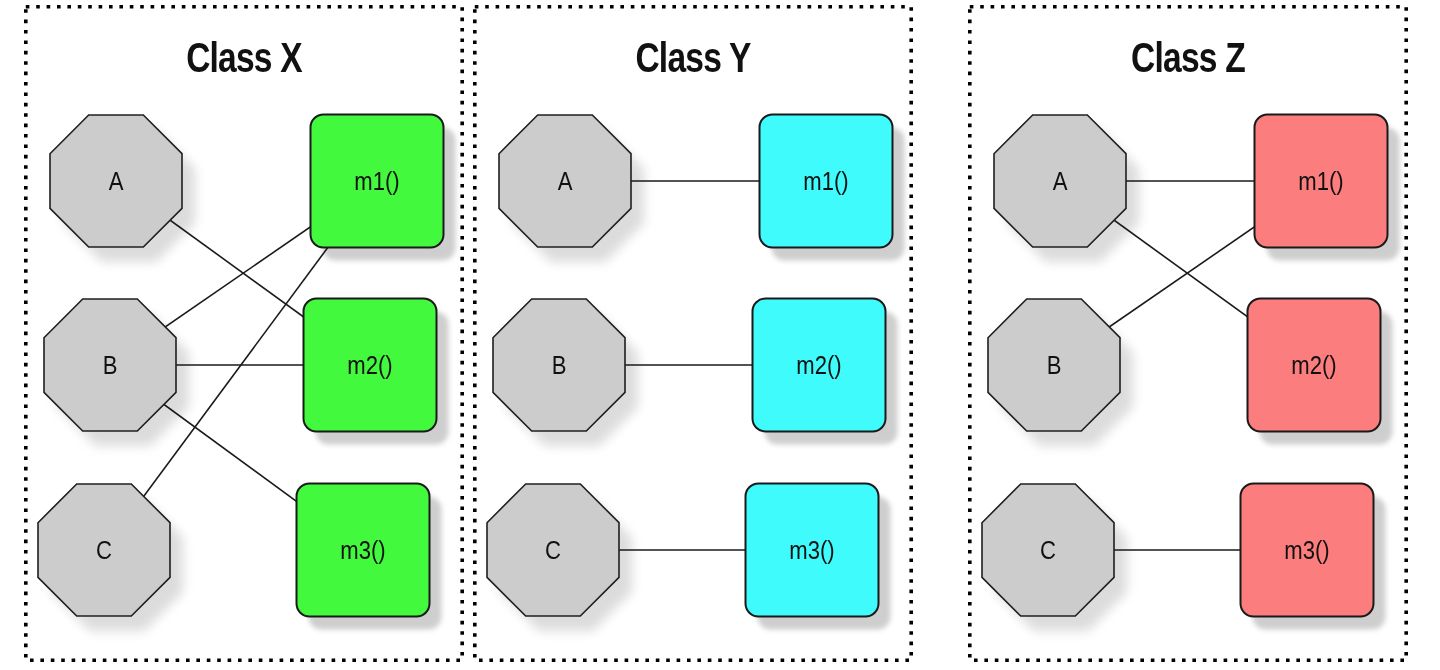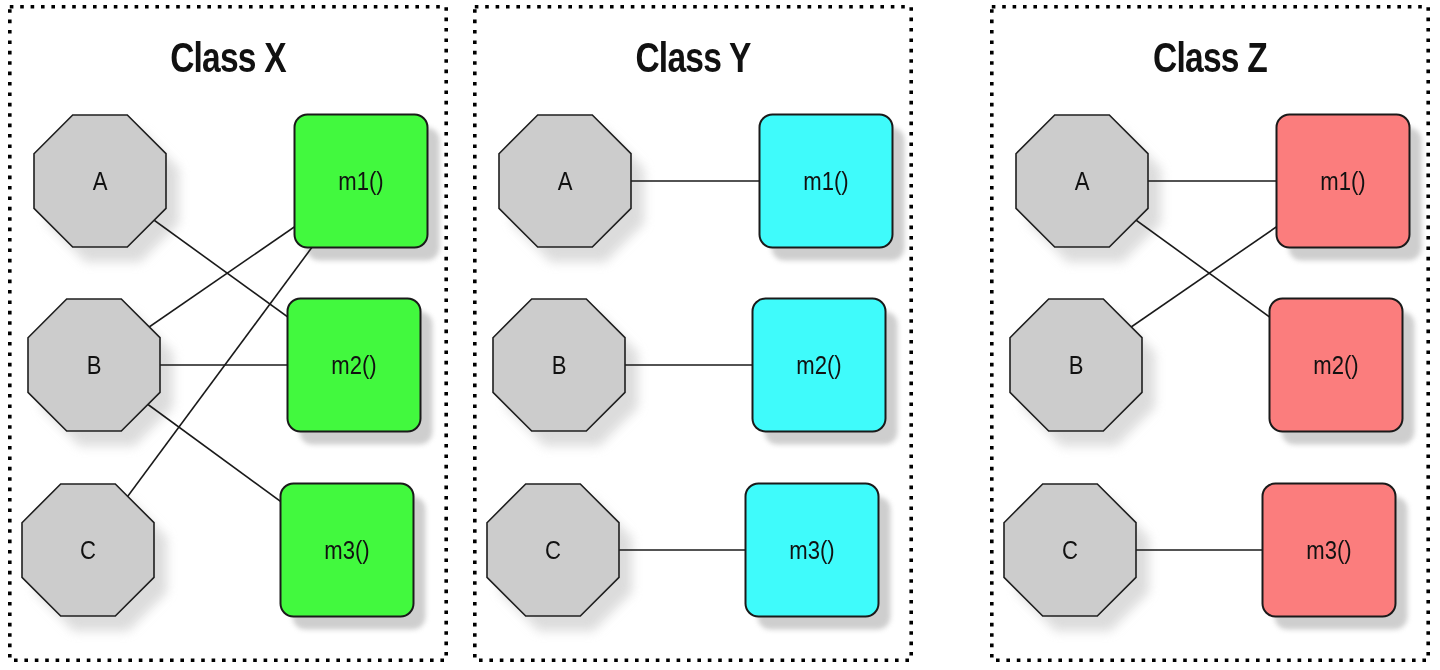"Class X" div.panel { left: 8px -> 24px }
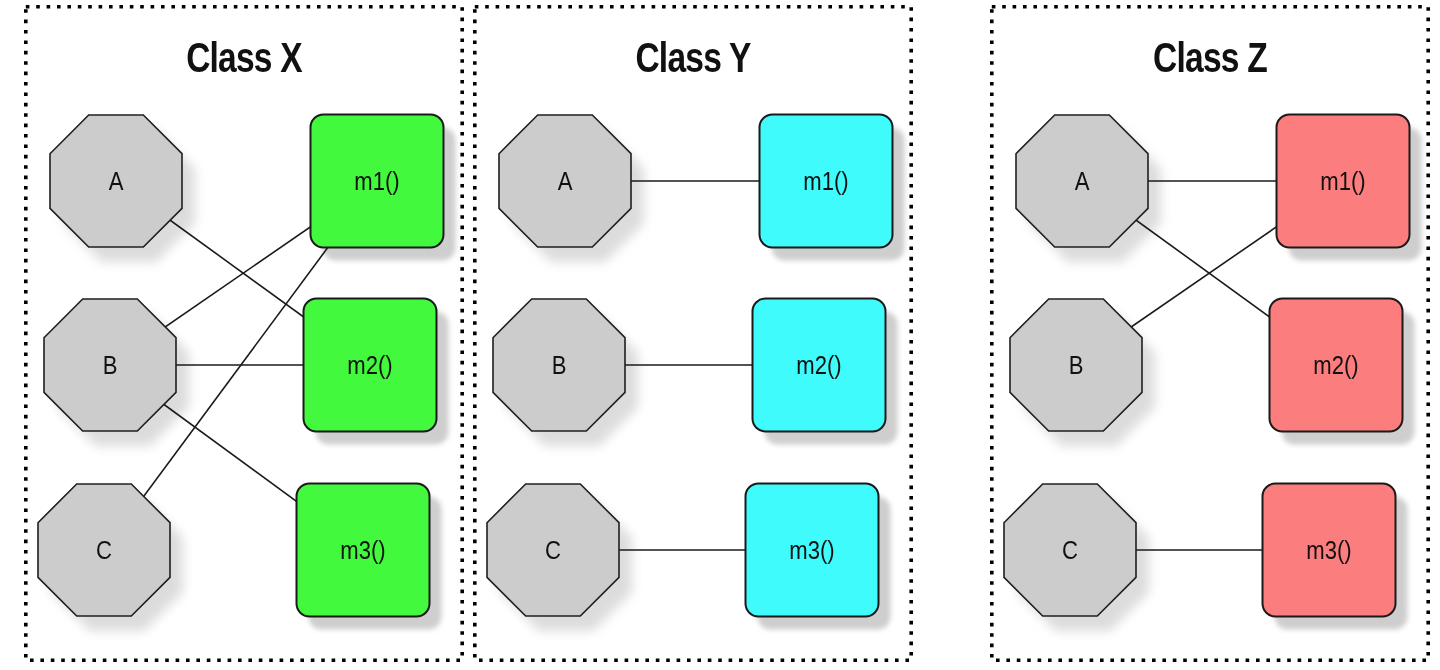"Class Z" div.panel { left: 990px -> 968px }
